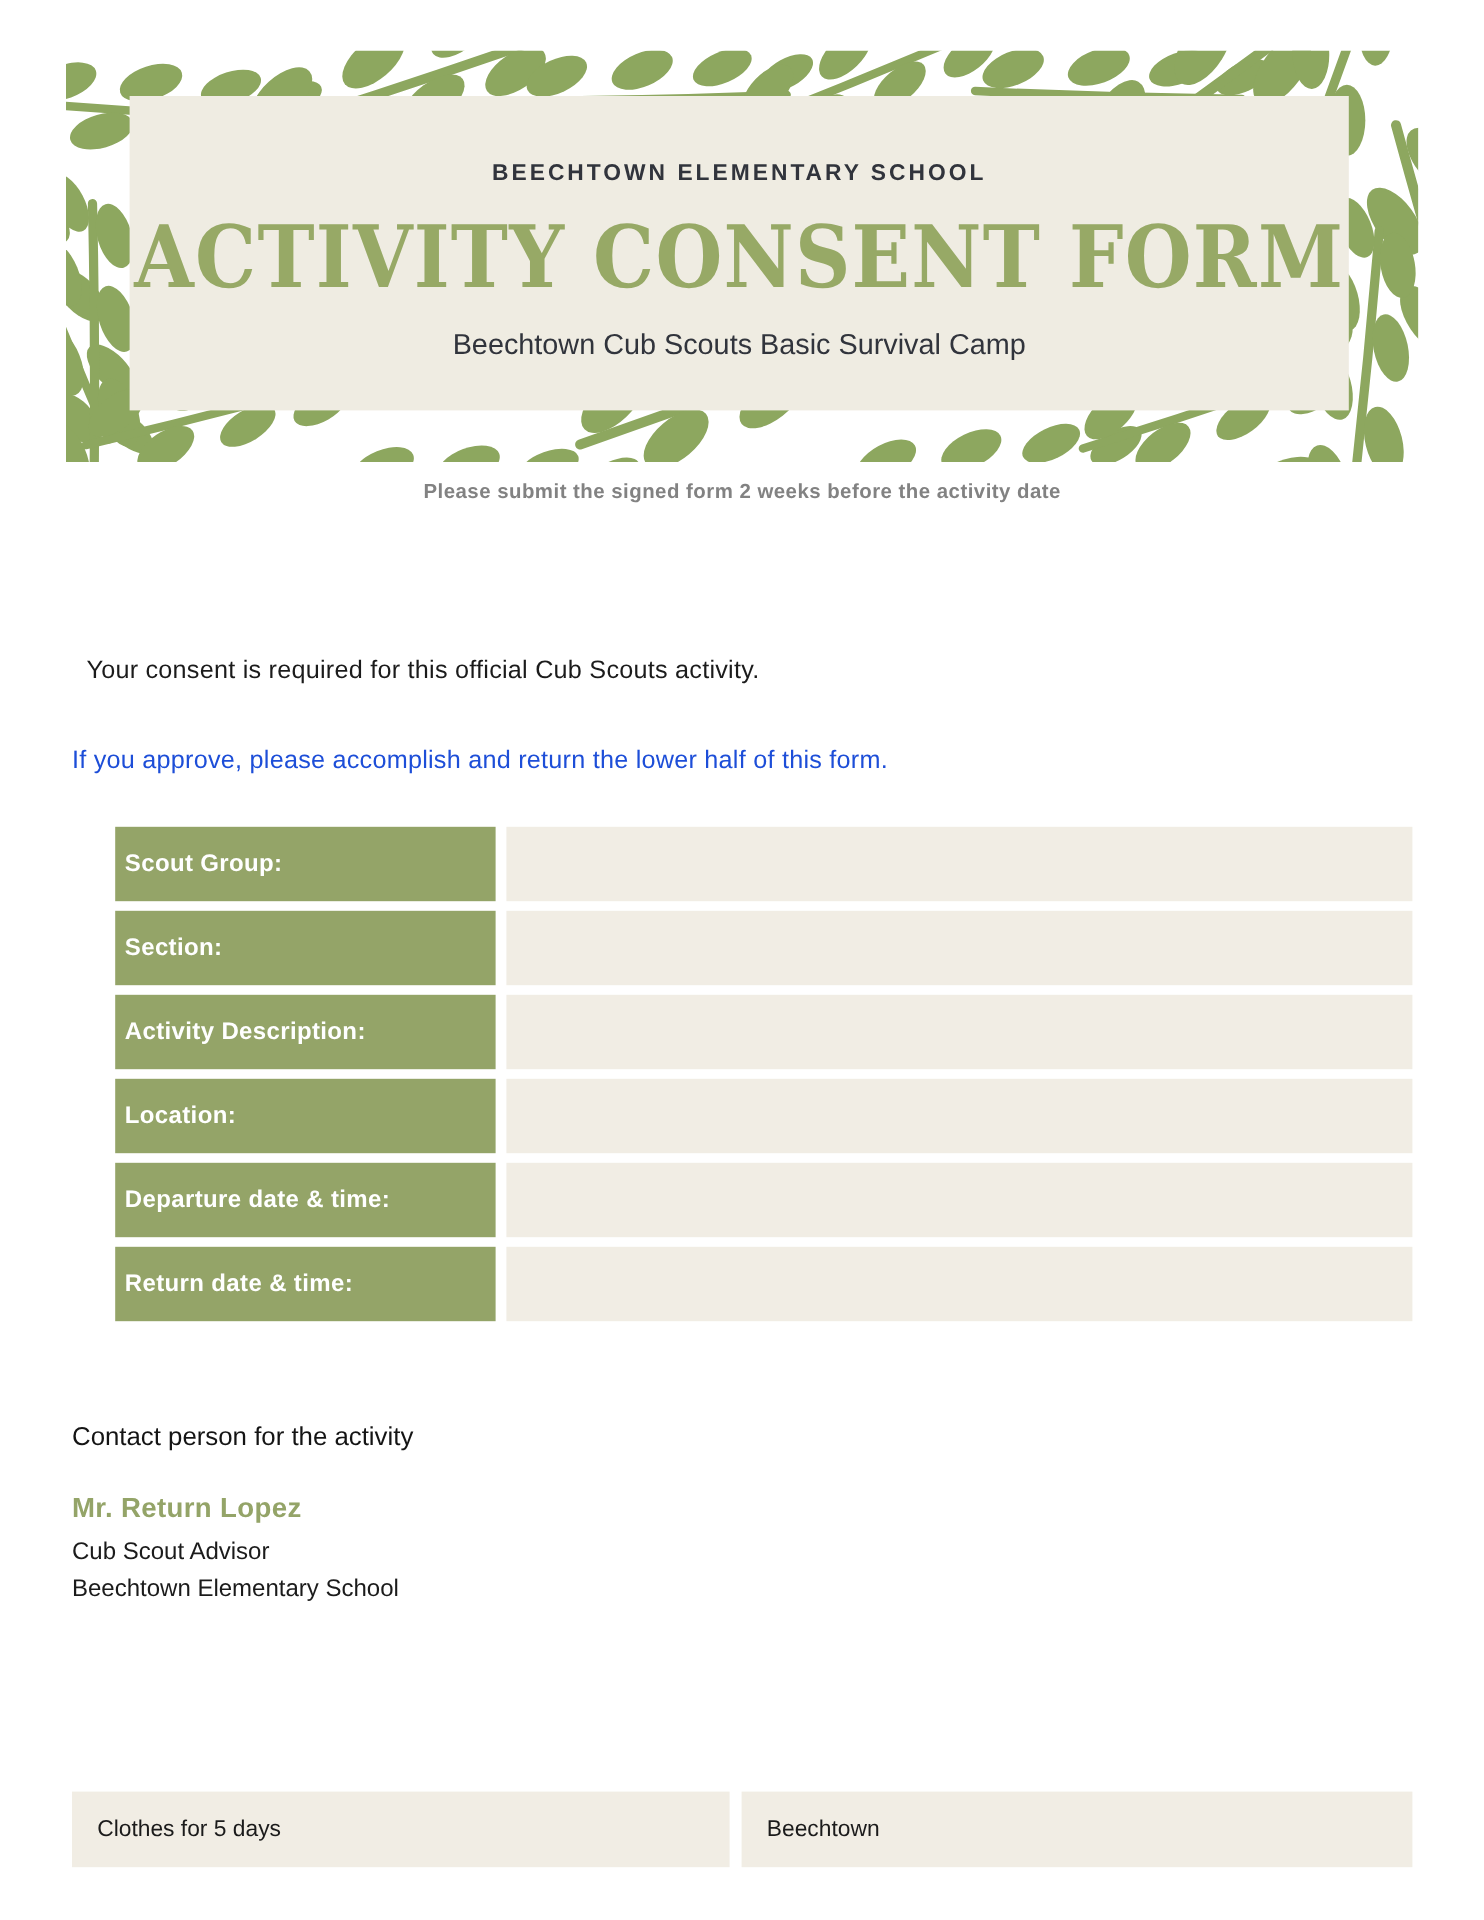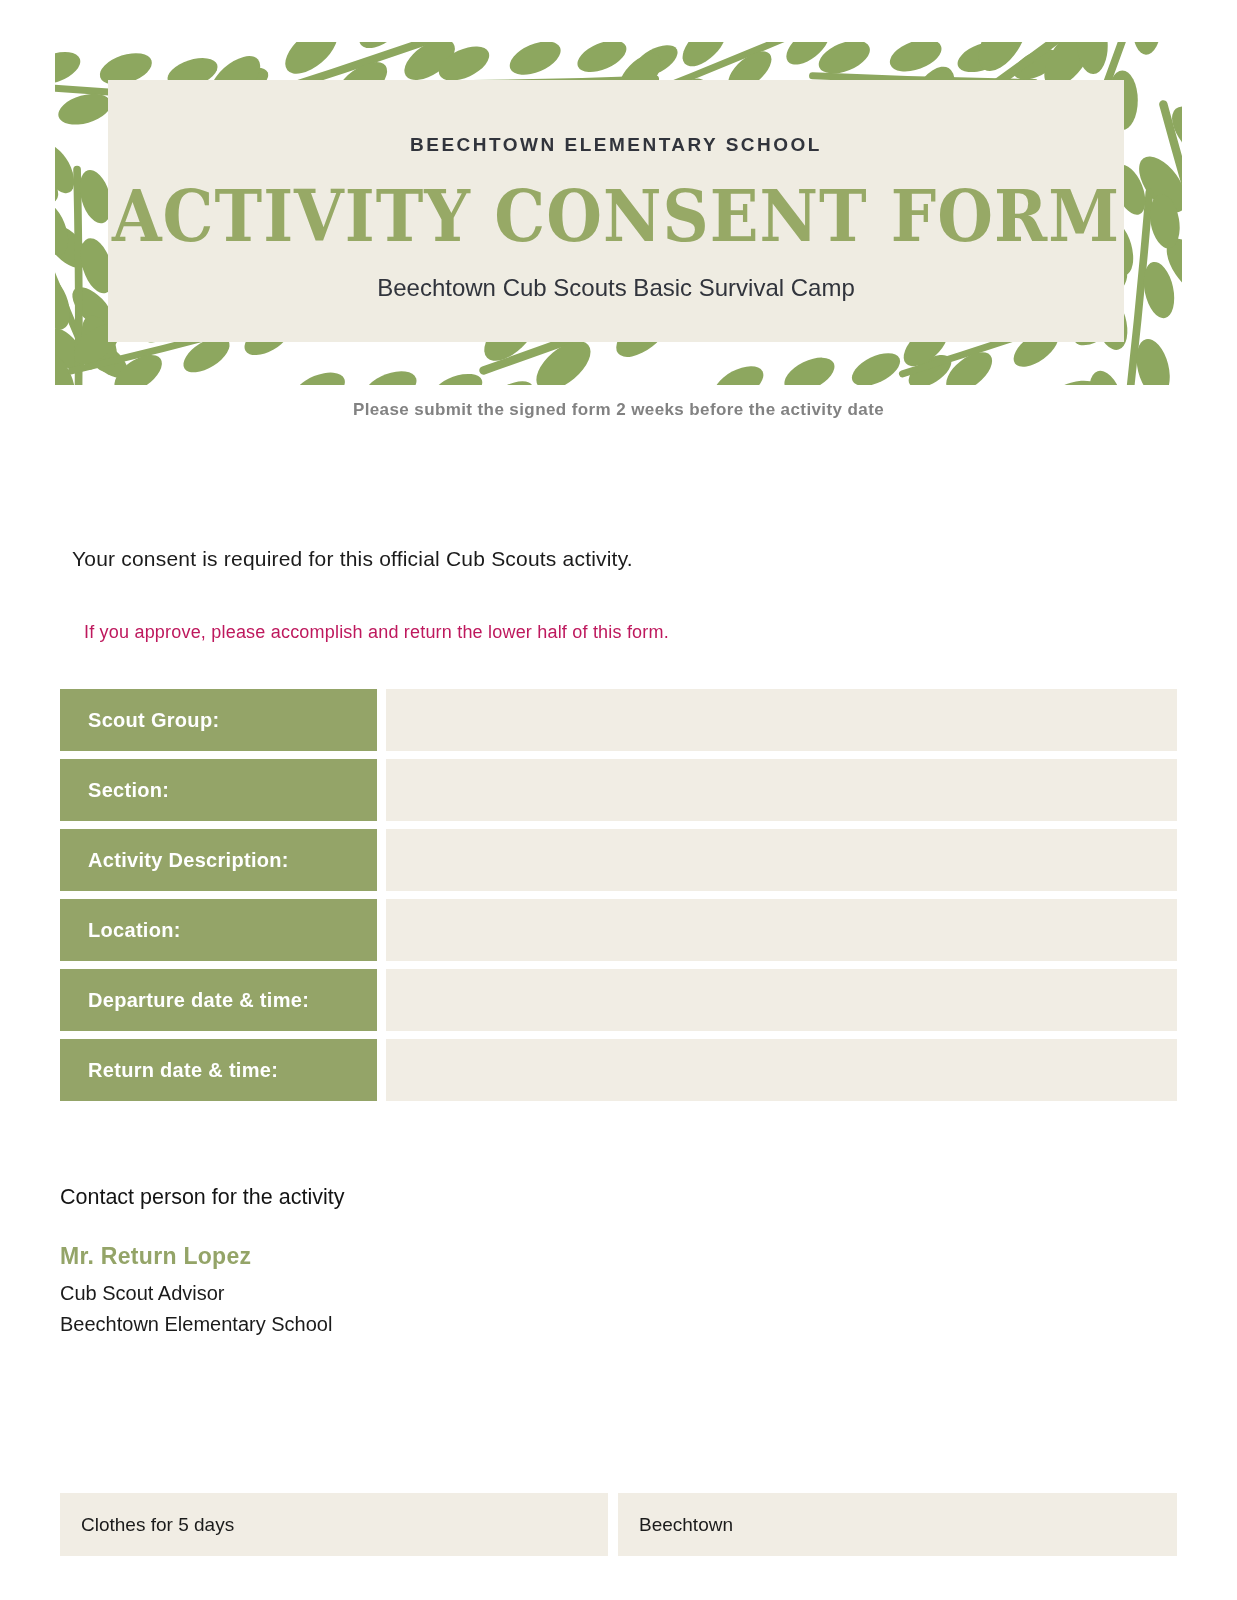"If you approve, please accomplish" .intro-line2 { color: #be185d -> #1d4ed8; font-size: 18px -> 21px; margin-left: 24px -> none }
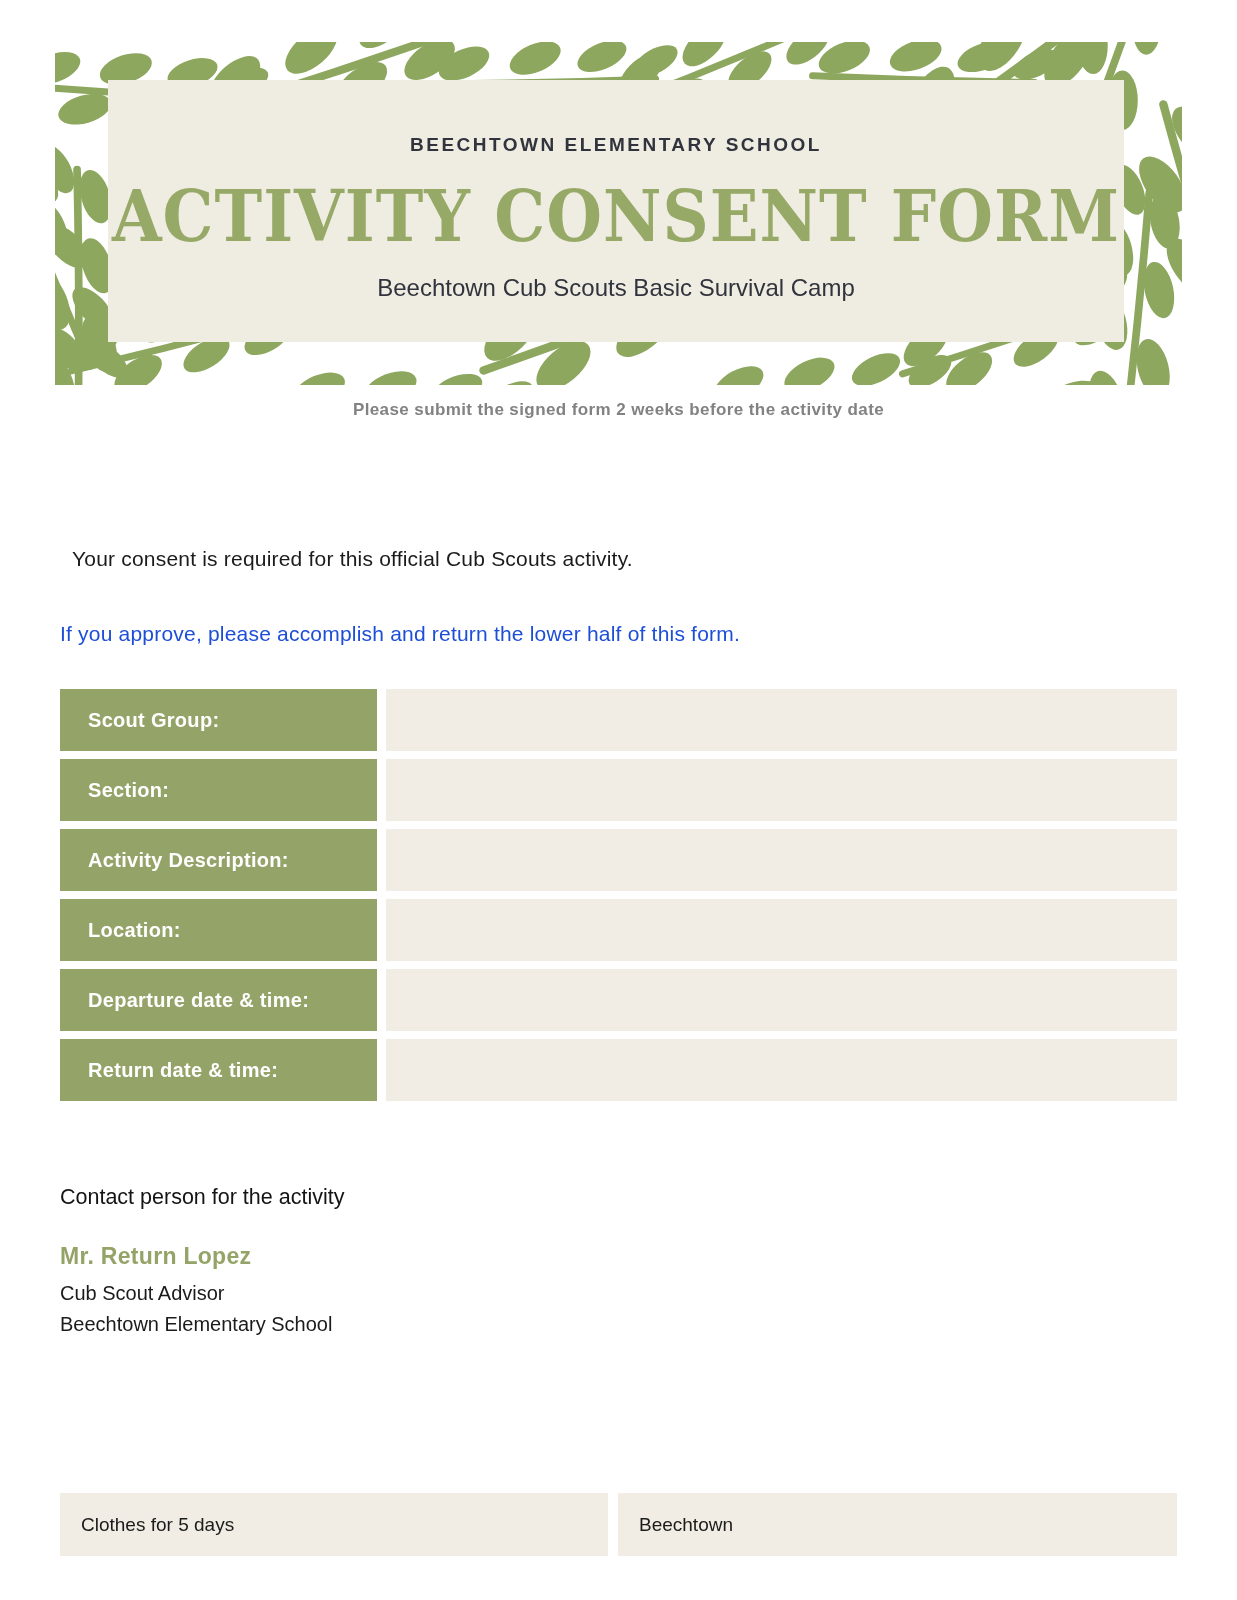"Scout Group:" .cell-label { margin-left: none -> 36px; padding-left: 28px -> 8px }
